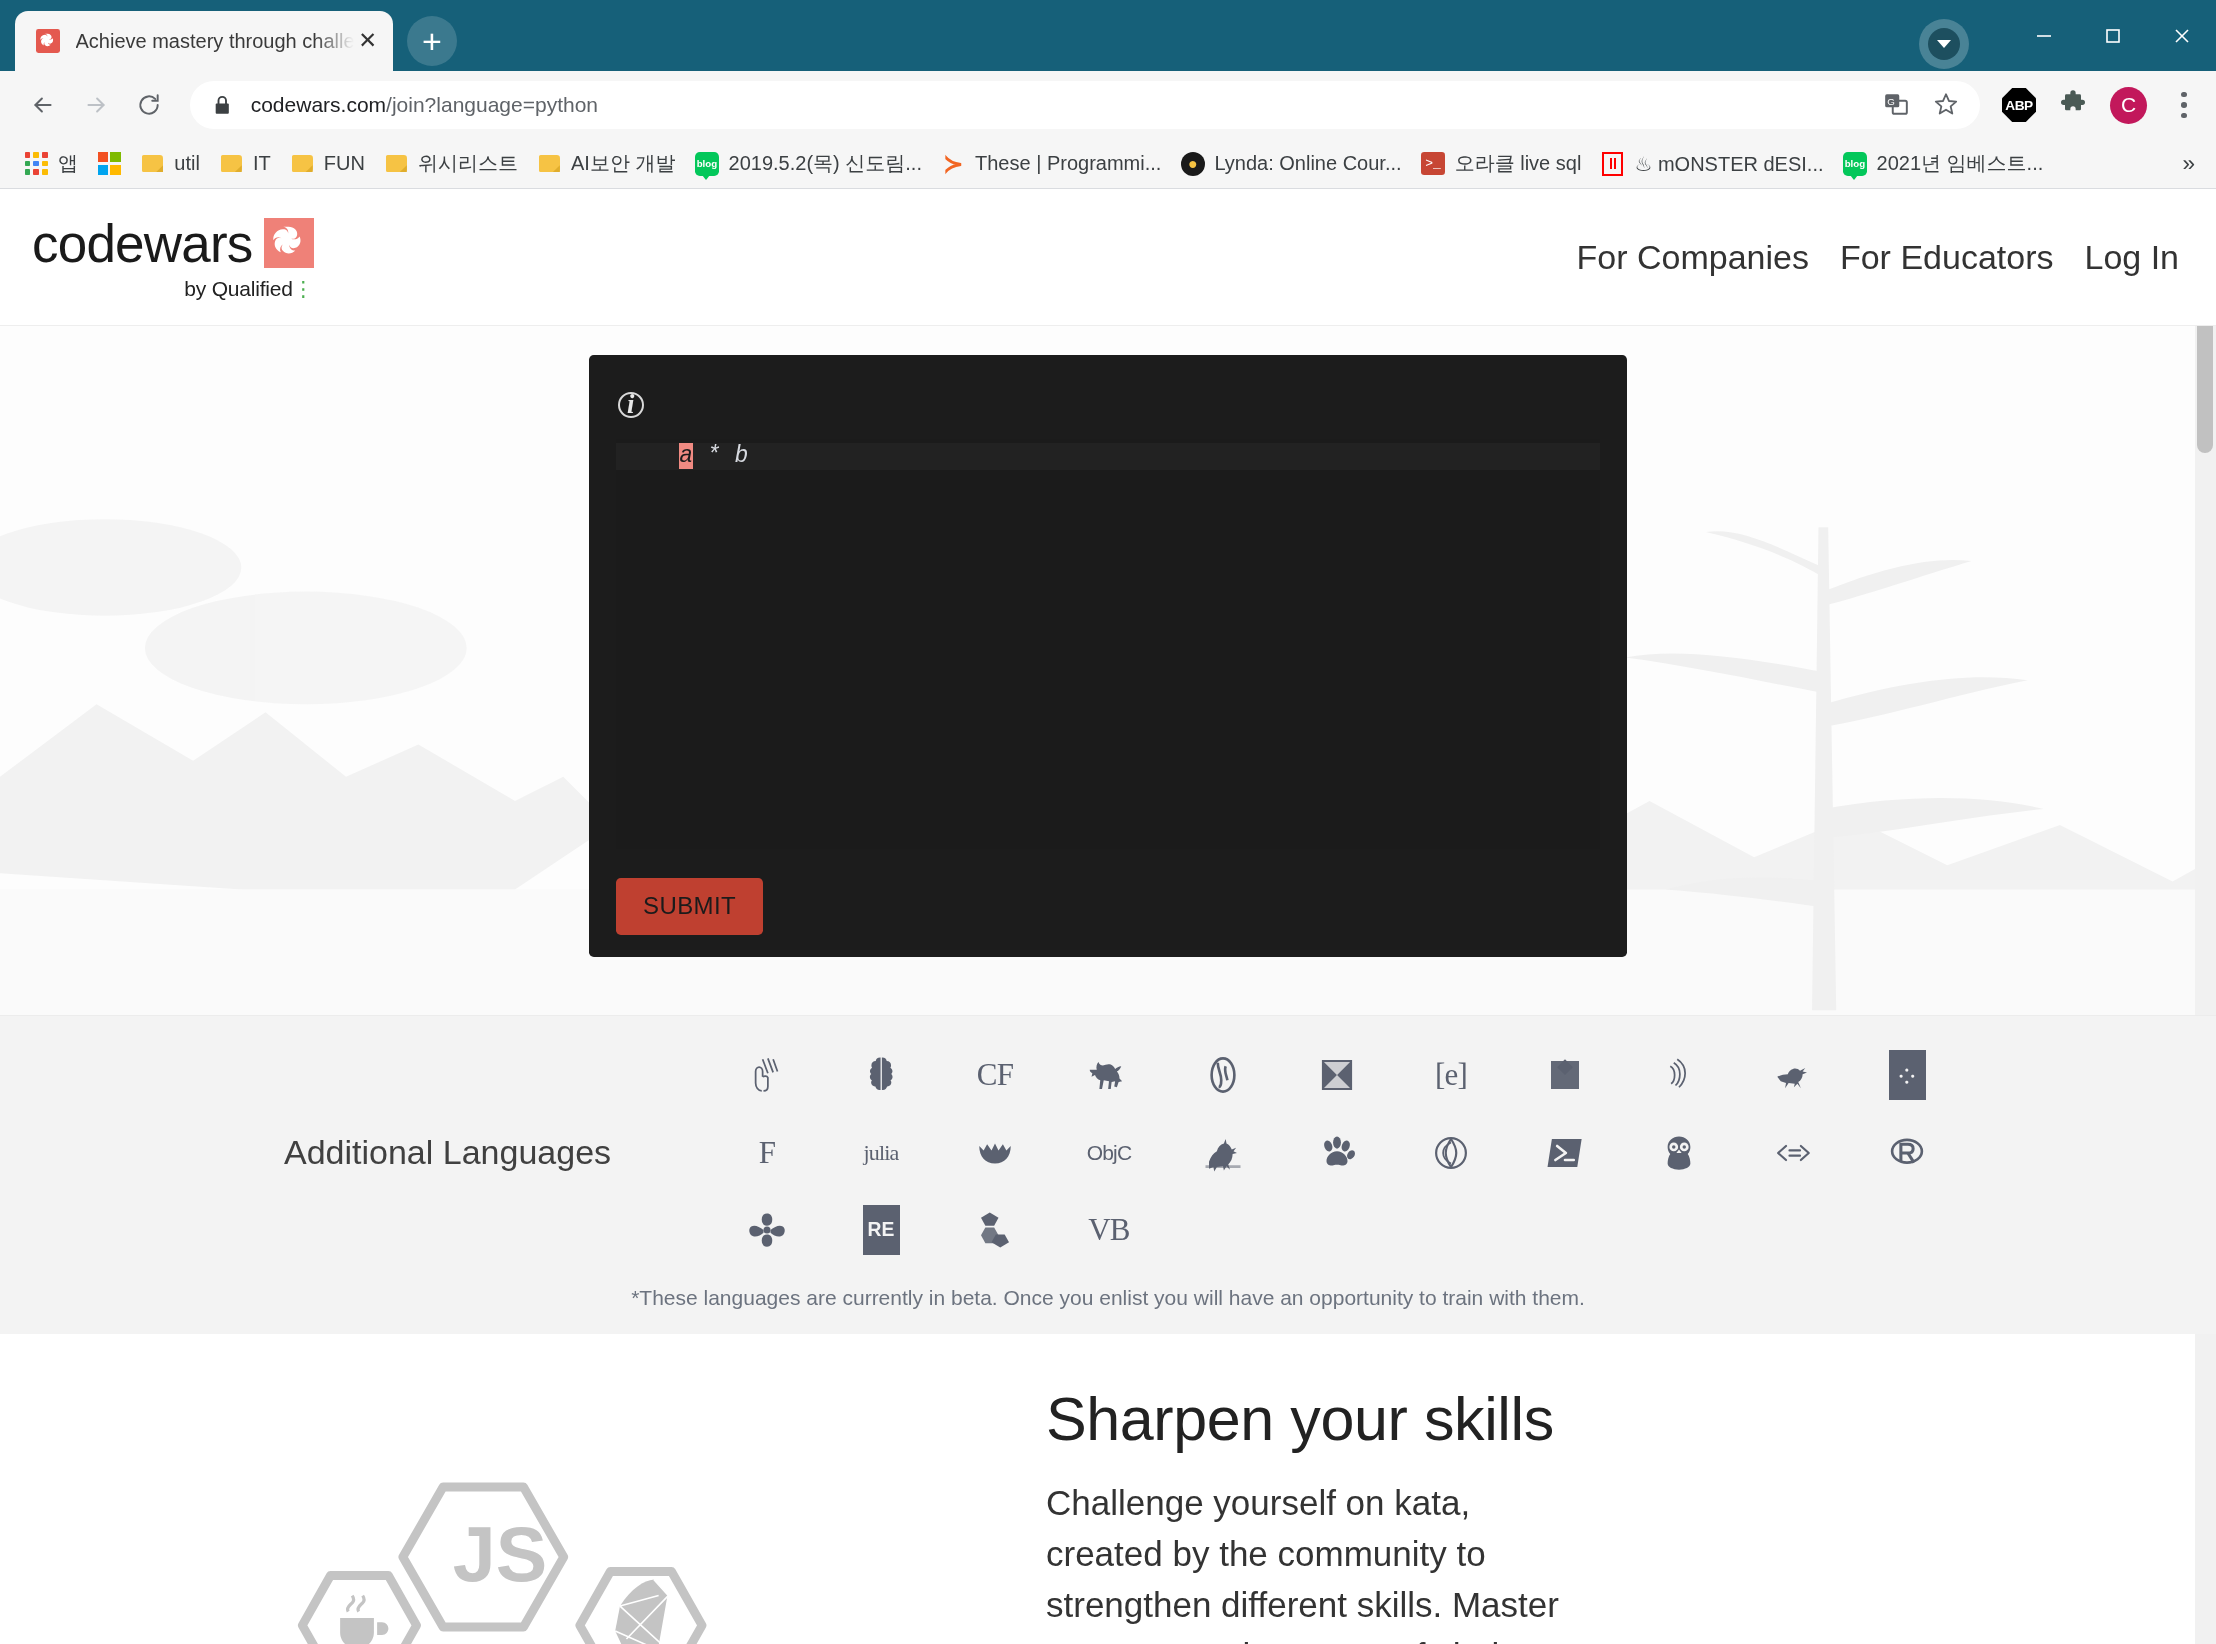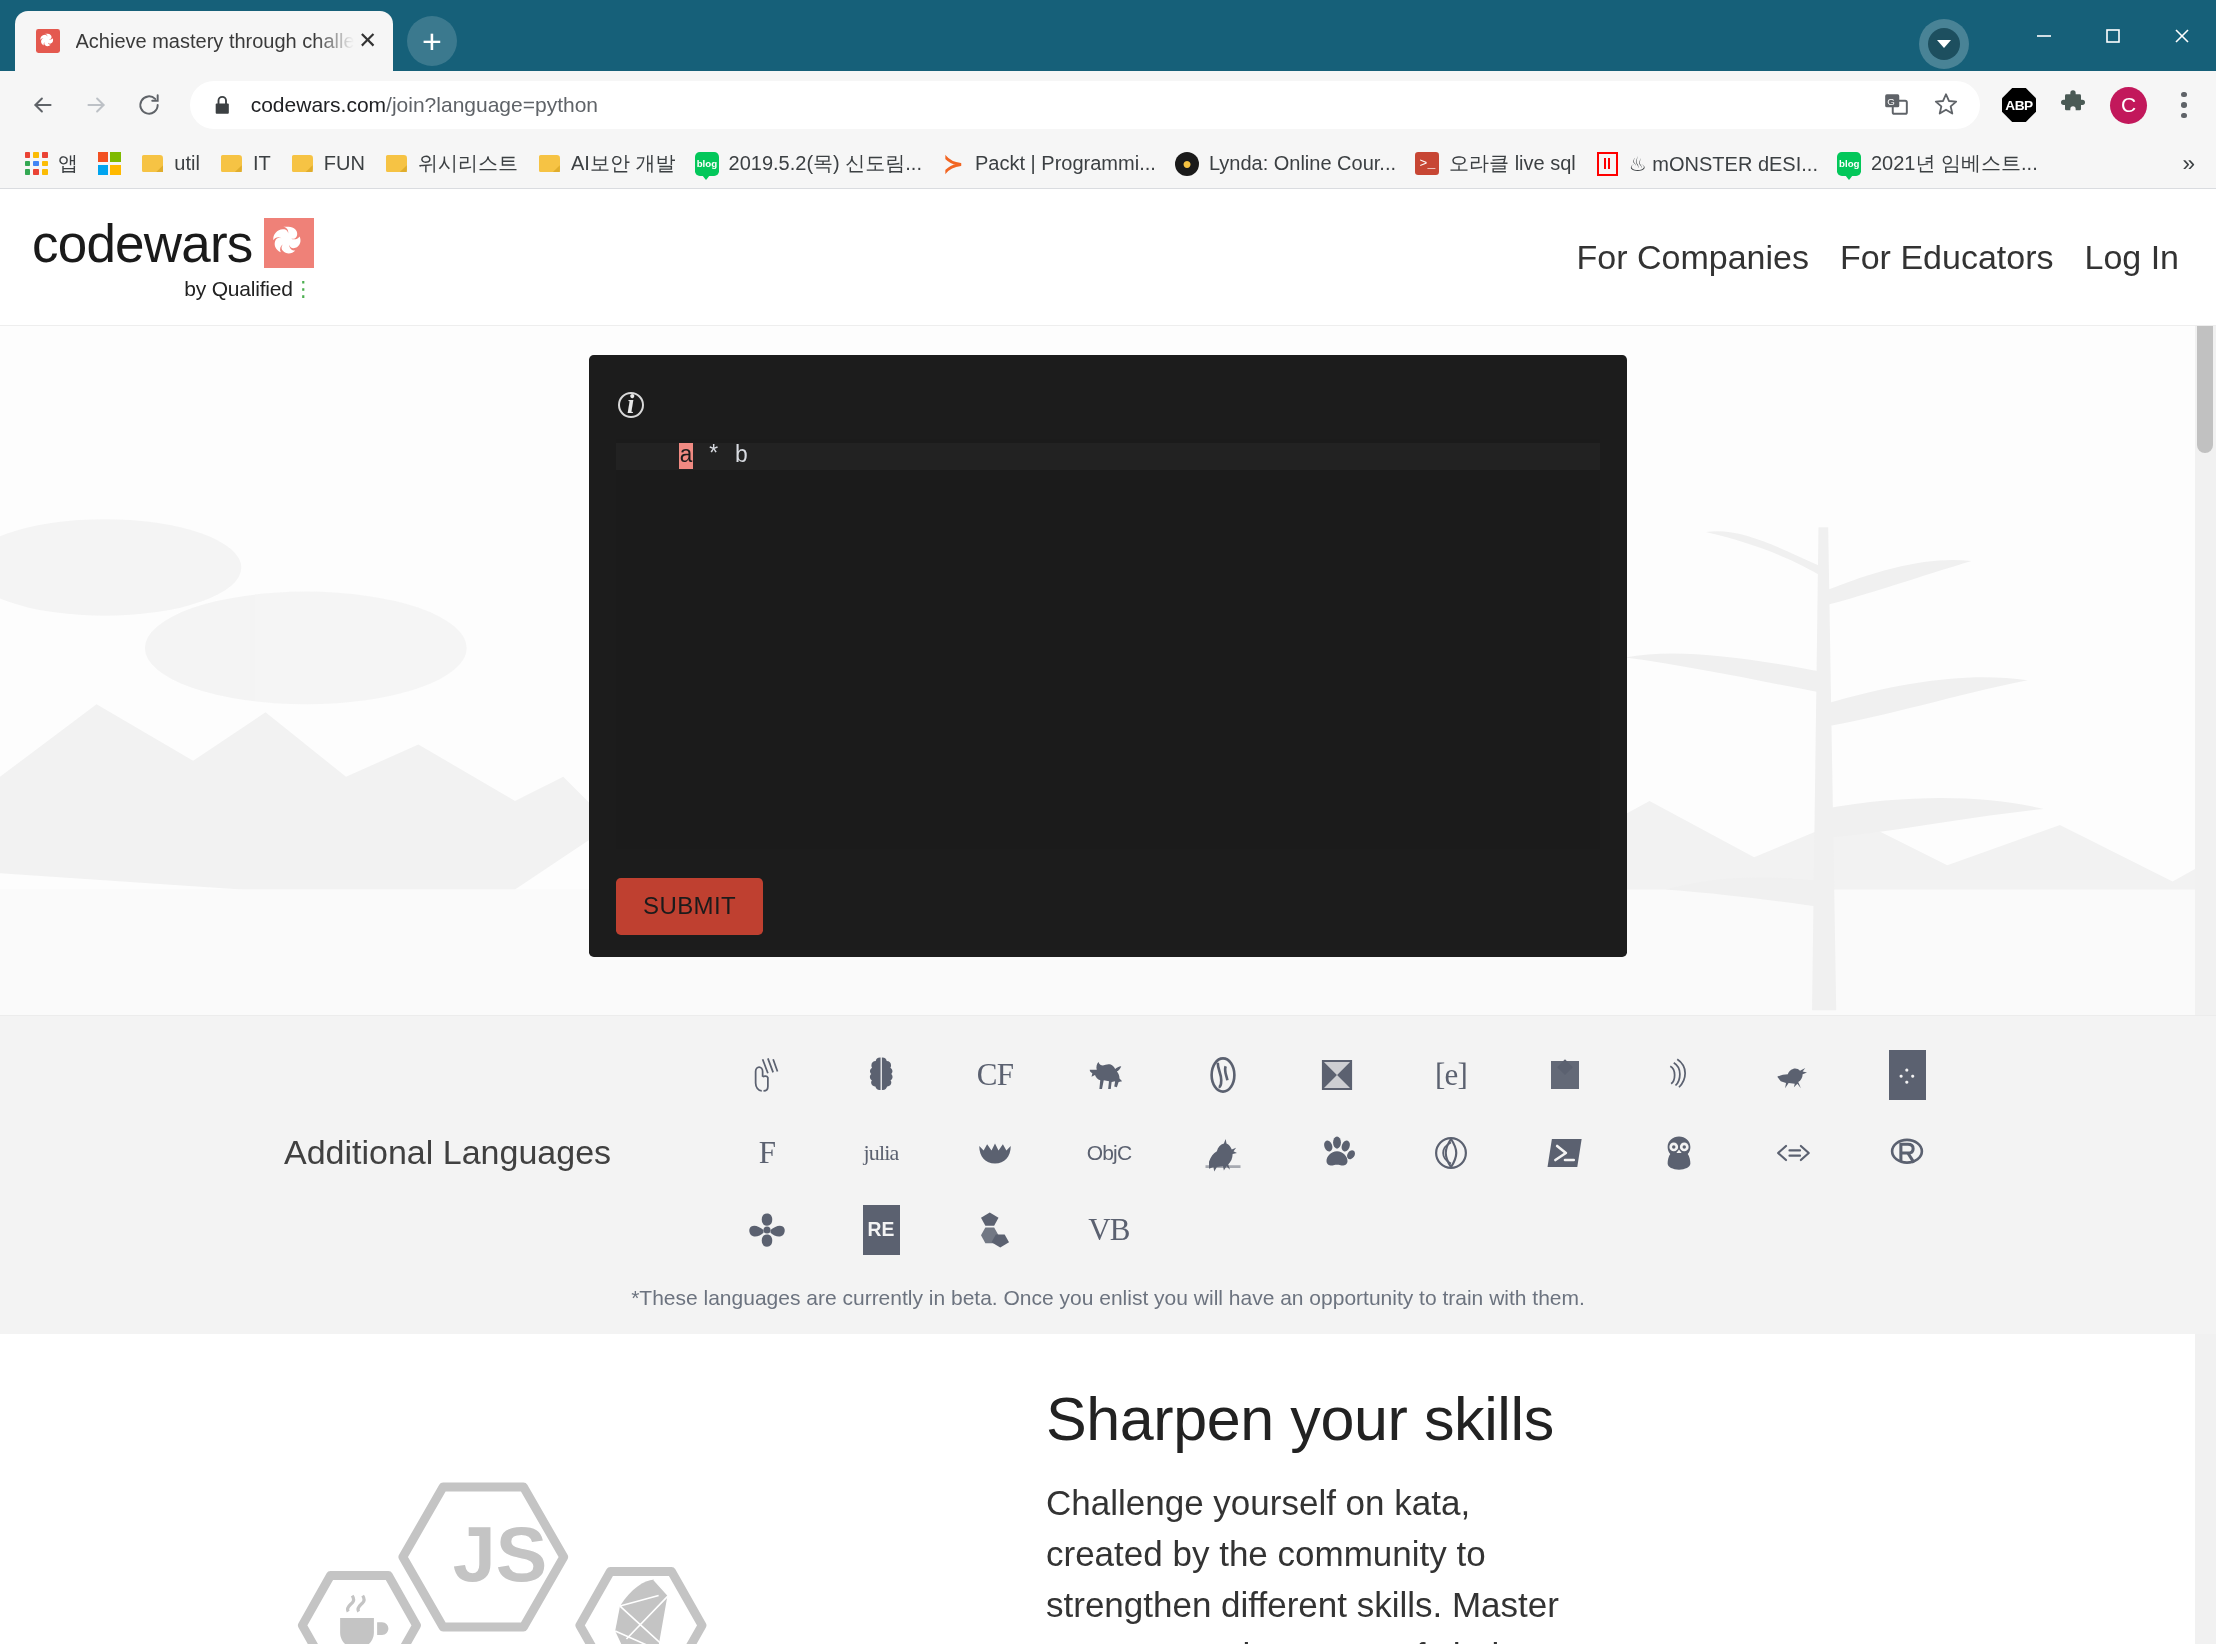"Packt | Programmi..." span.bm-label { text: Packt -> These }
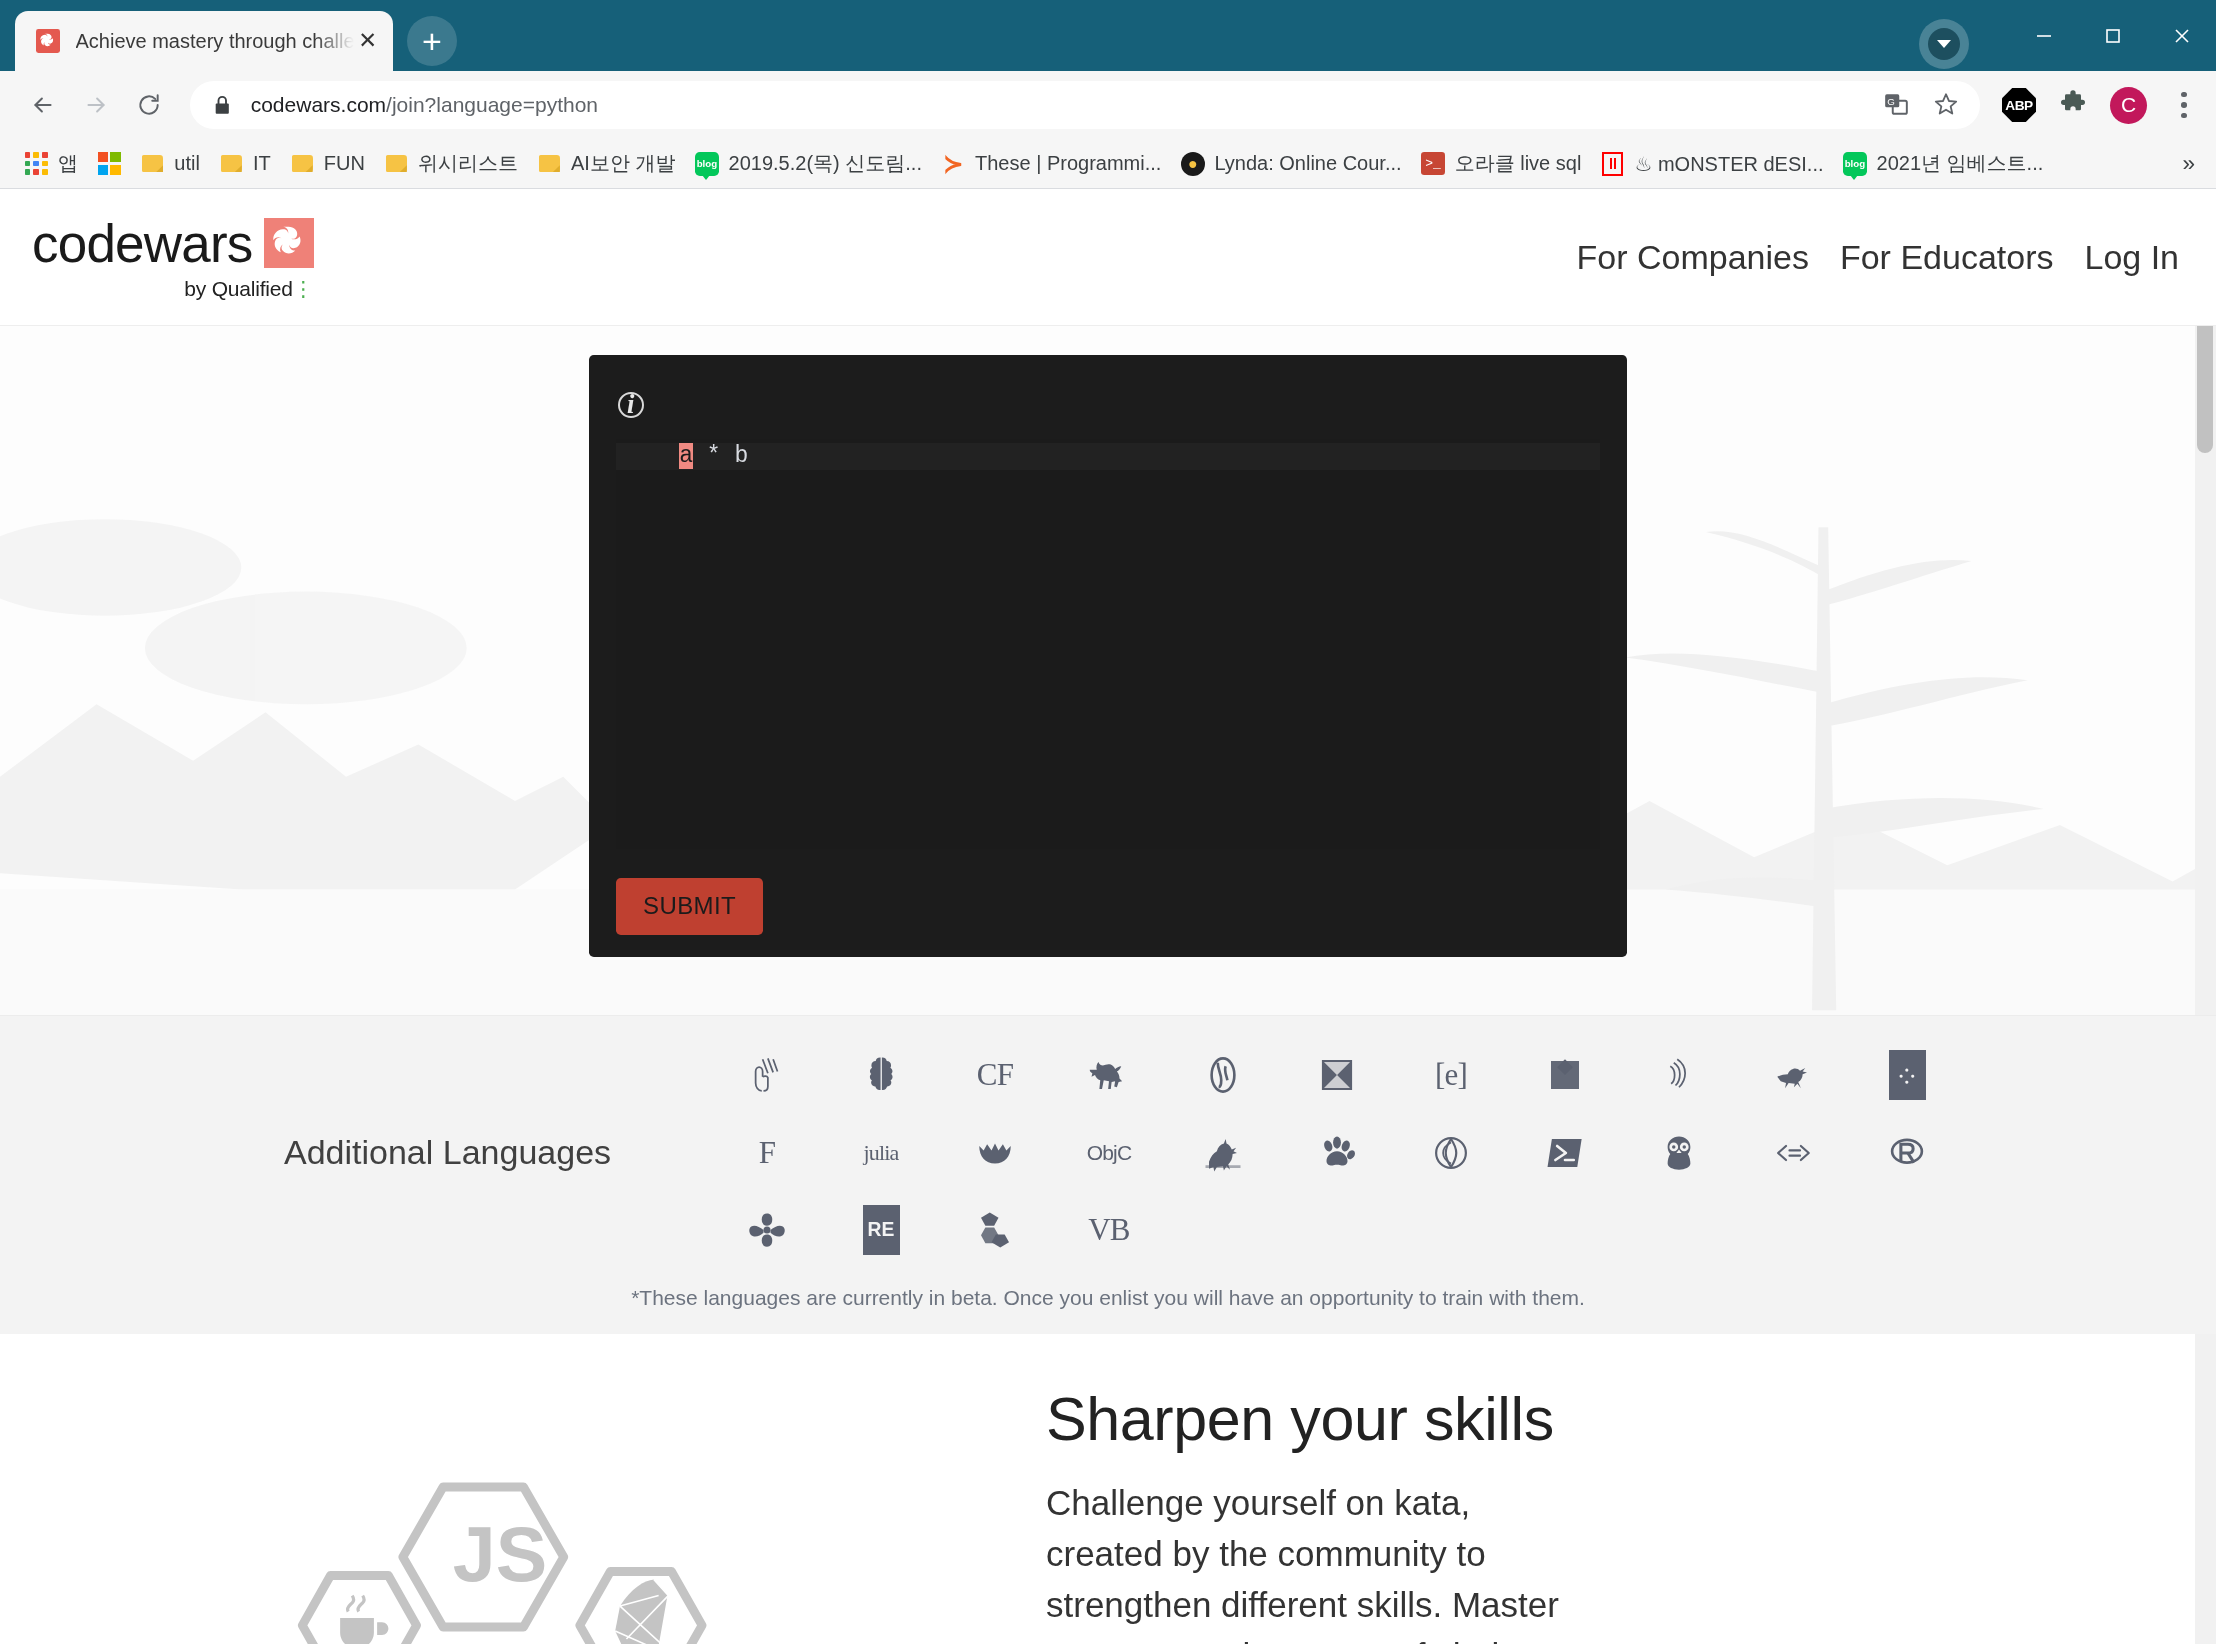"a * b" .code-line.active { font-style: none -> italic }
